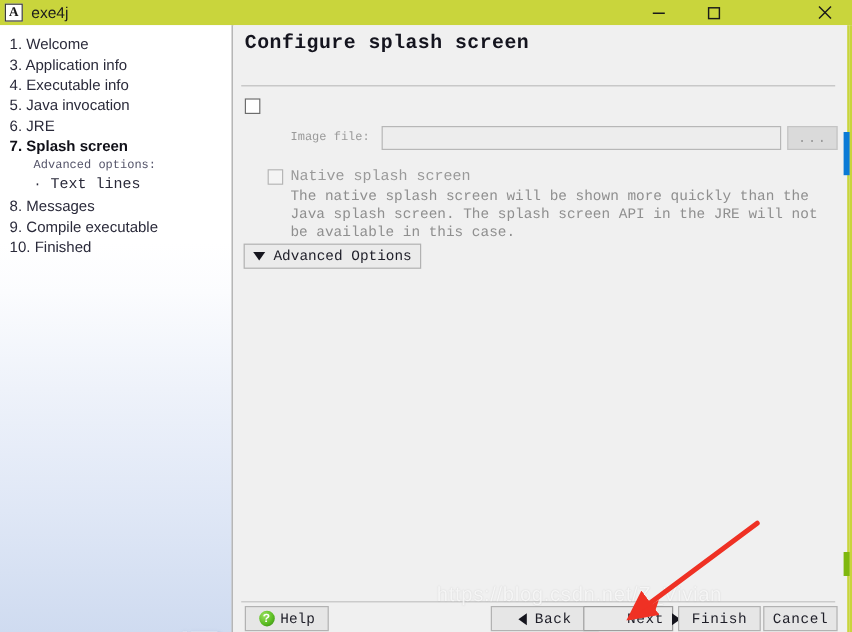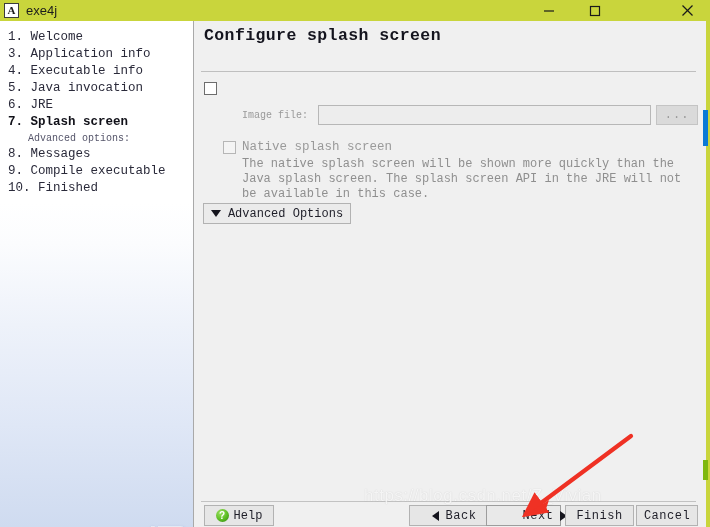"1. Welcome" .nav-item { font-family: Liberation Mono, monospace -> Liberation Sans, sans-serif }
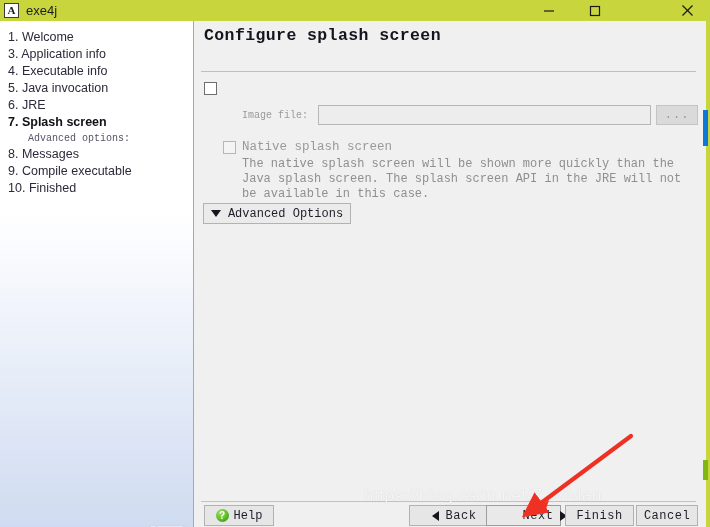"· Text lines" li.nav-subitem { html: none -> <li> <span>·</span> <span>Text lines</span> </li> }
